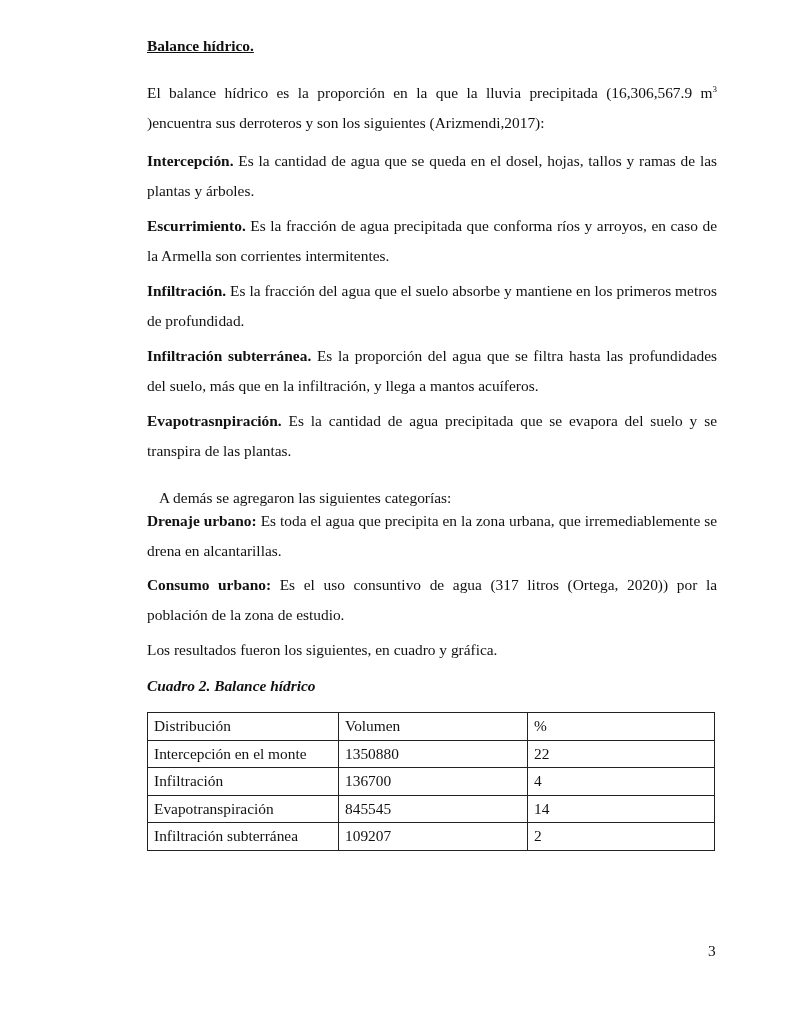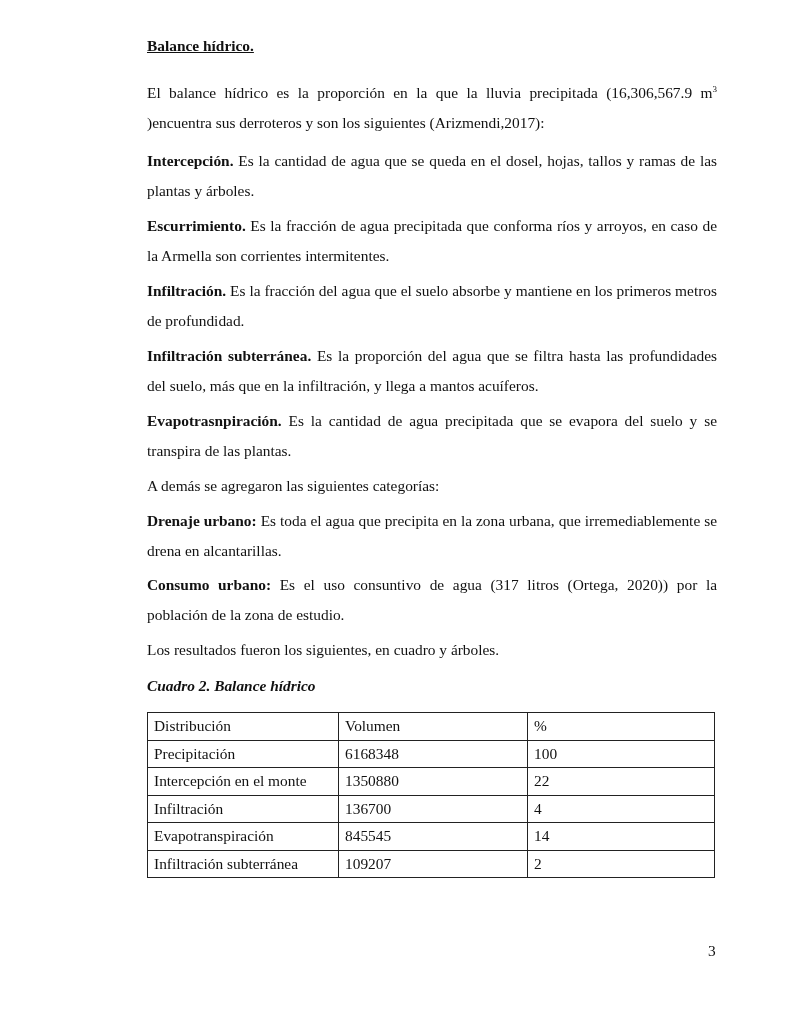"A demás se agregaron las" p.para { margin: 0 -> 12px }
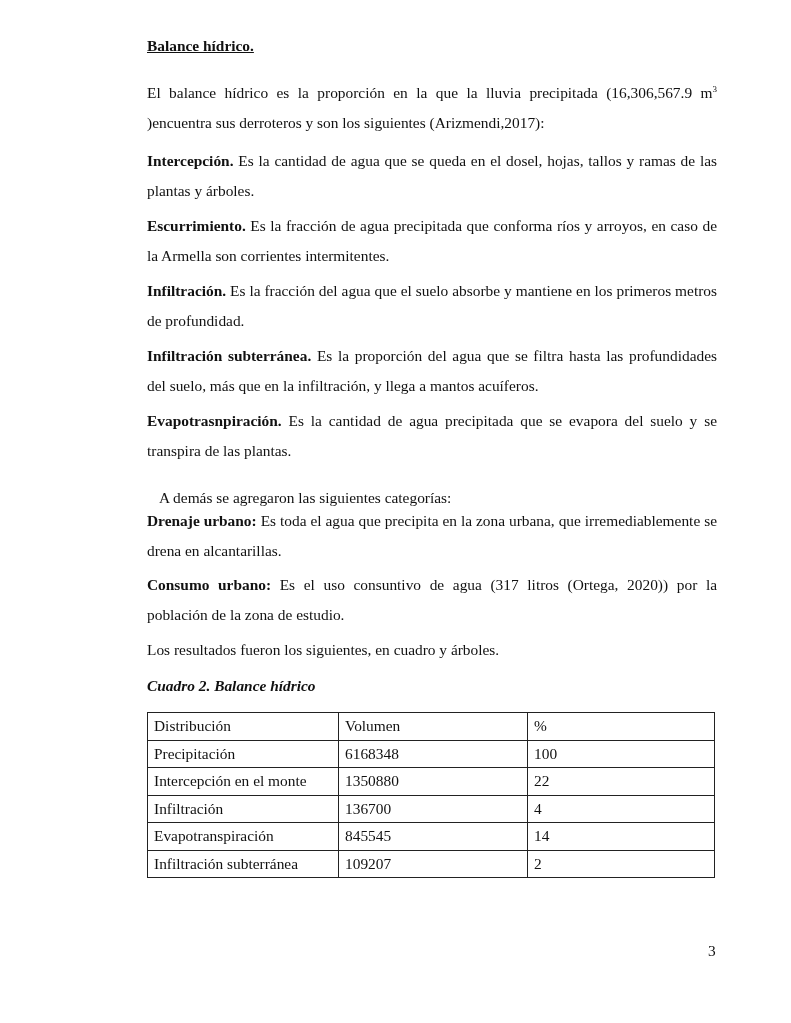"Los resultados fueron los siguientes," p.para { text: árboles -> gráfica }
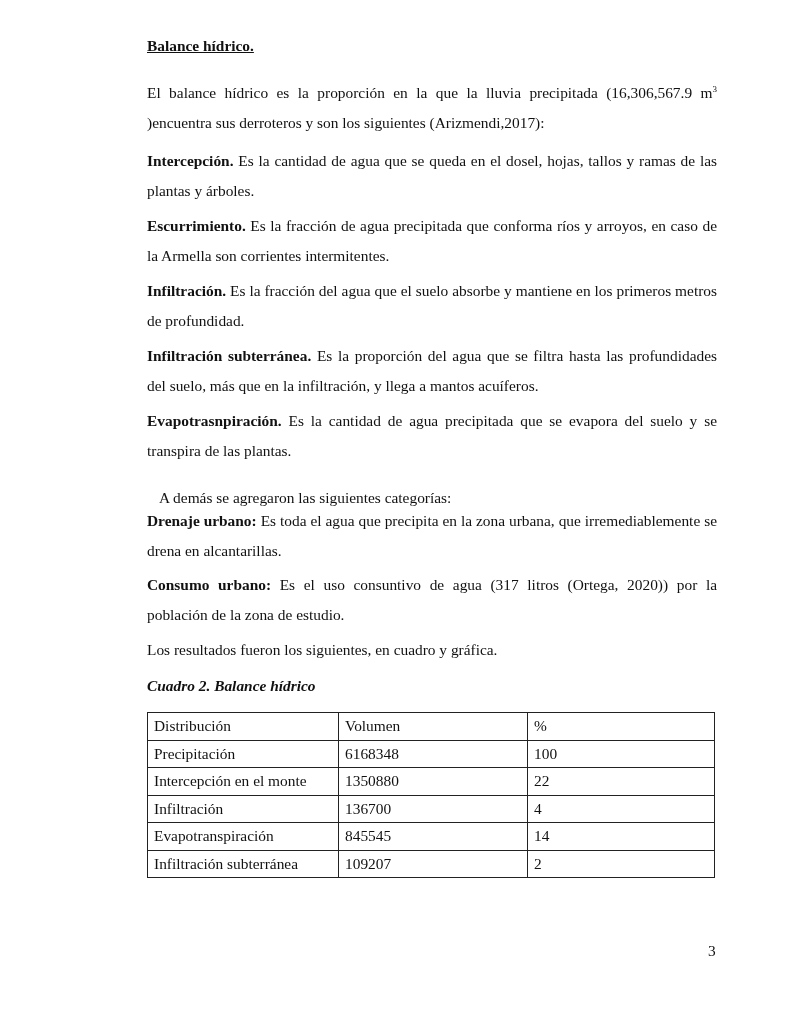"Precipitación" tr { html: <tr> <td>Precipitación</td> <td>6168348</td> <td>100</td> </tr> -> none }
